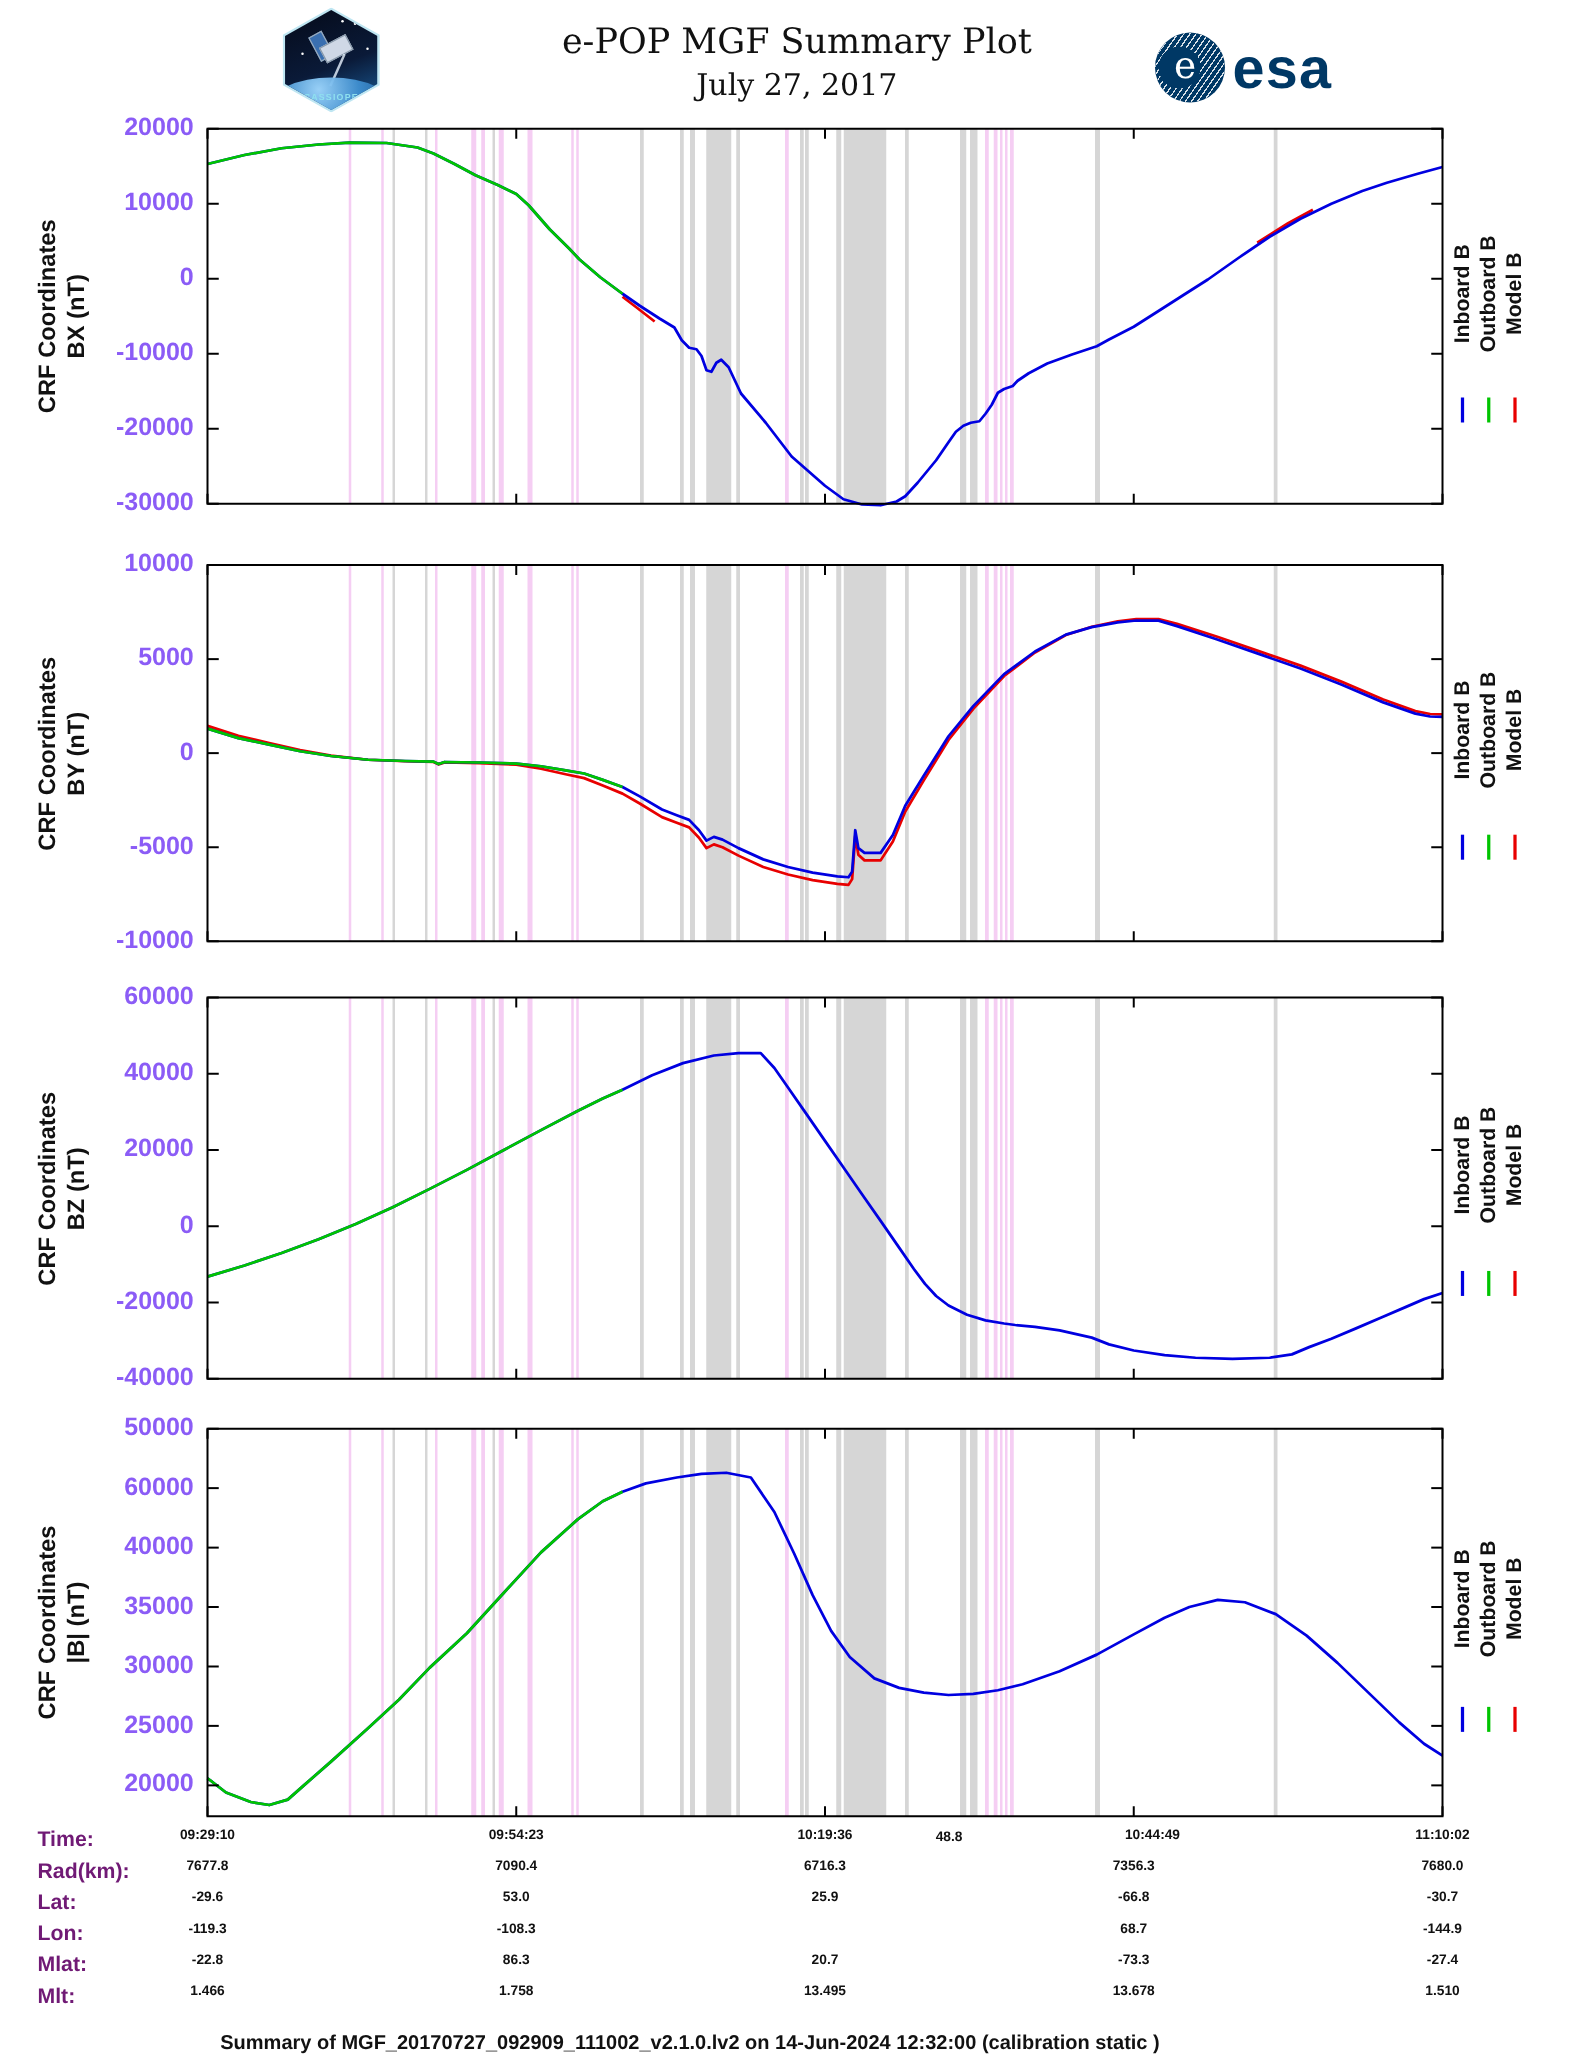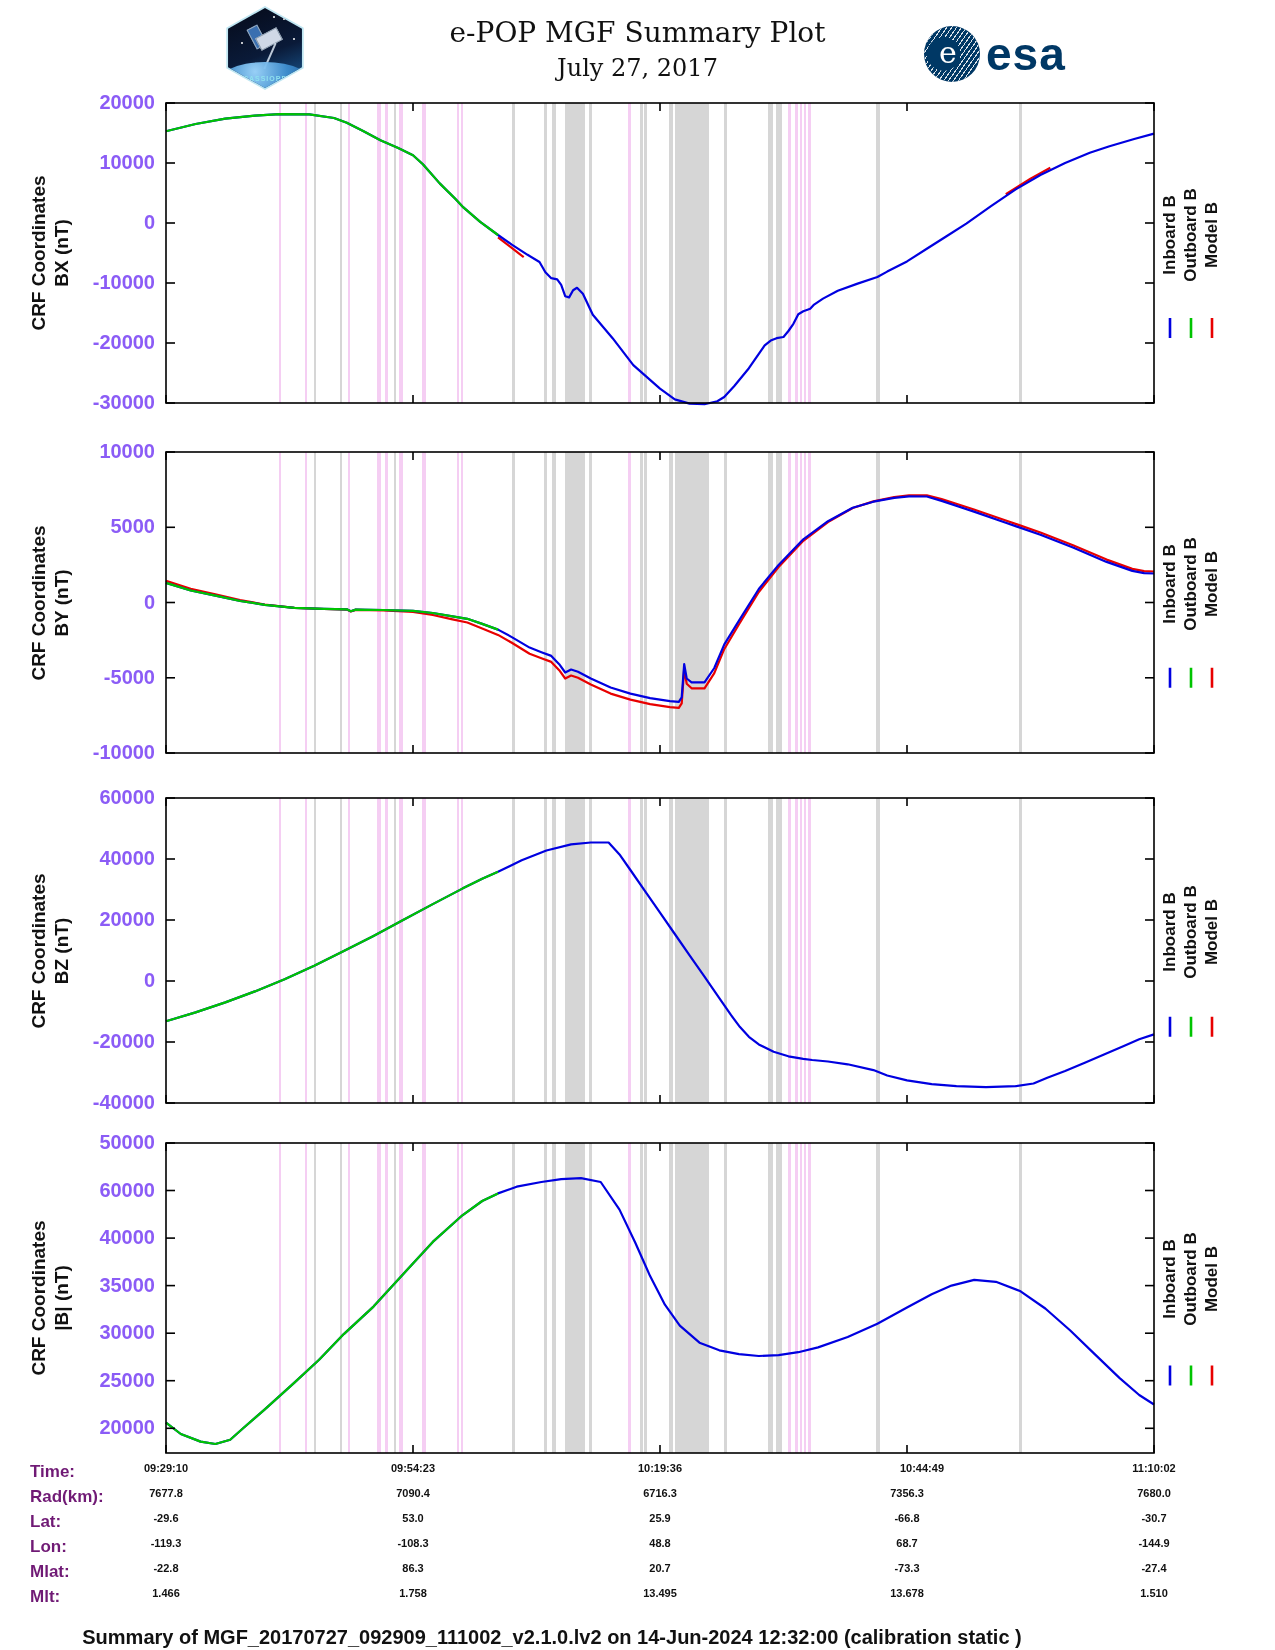"48.8" div.tbl-val { text-align: none -> right; top: 1537px -> 1464px }
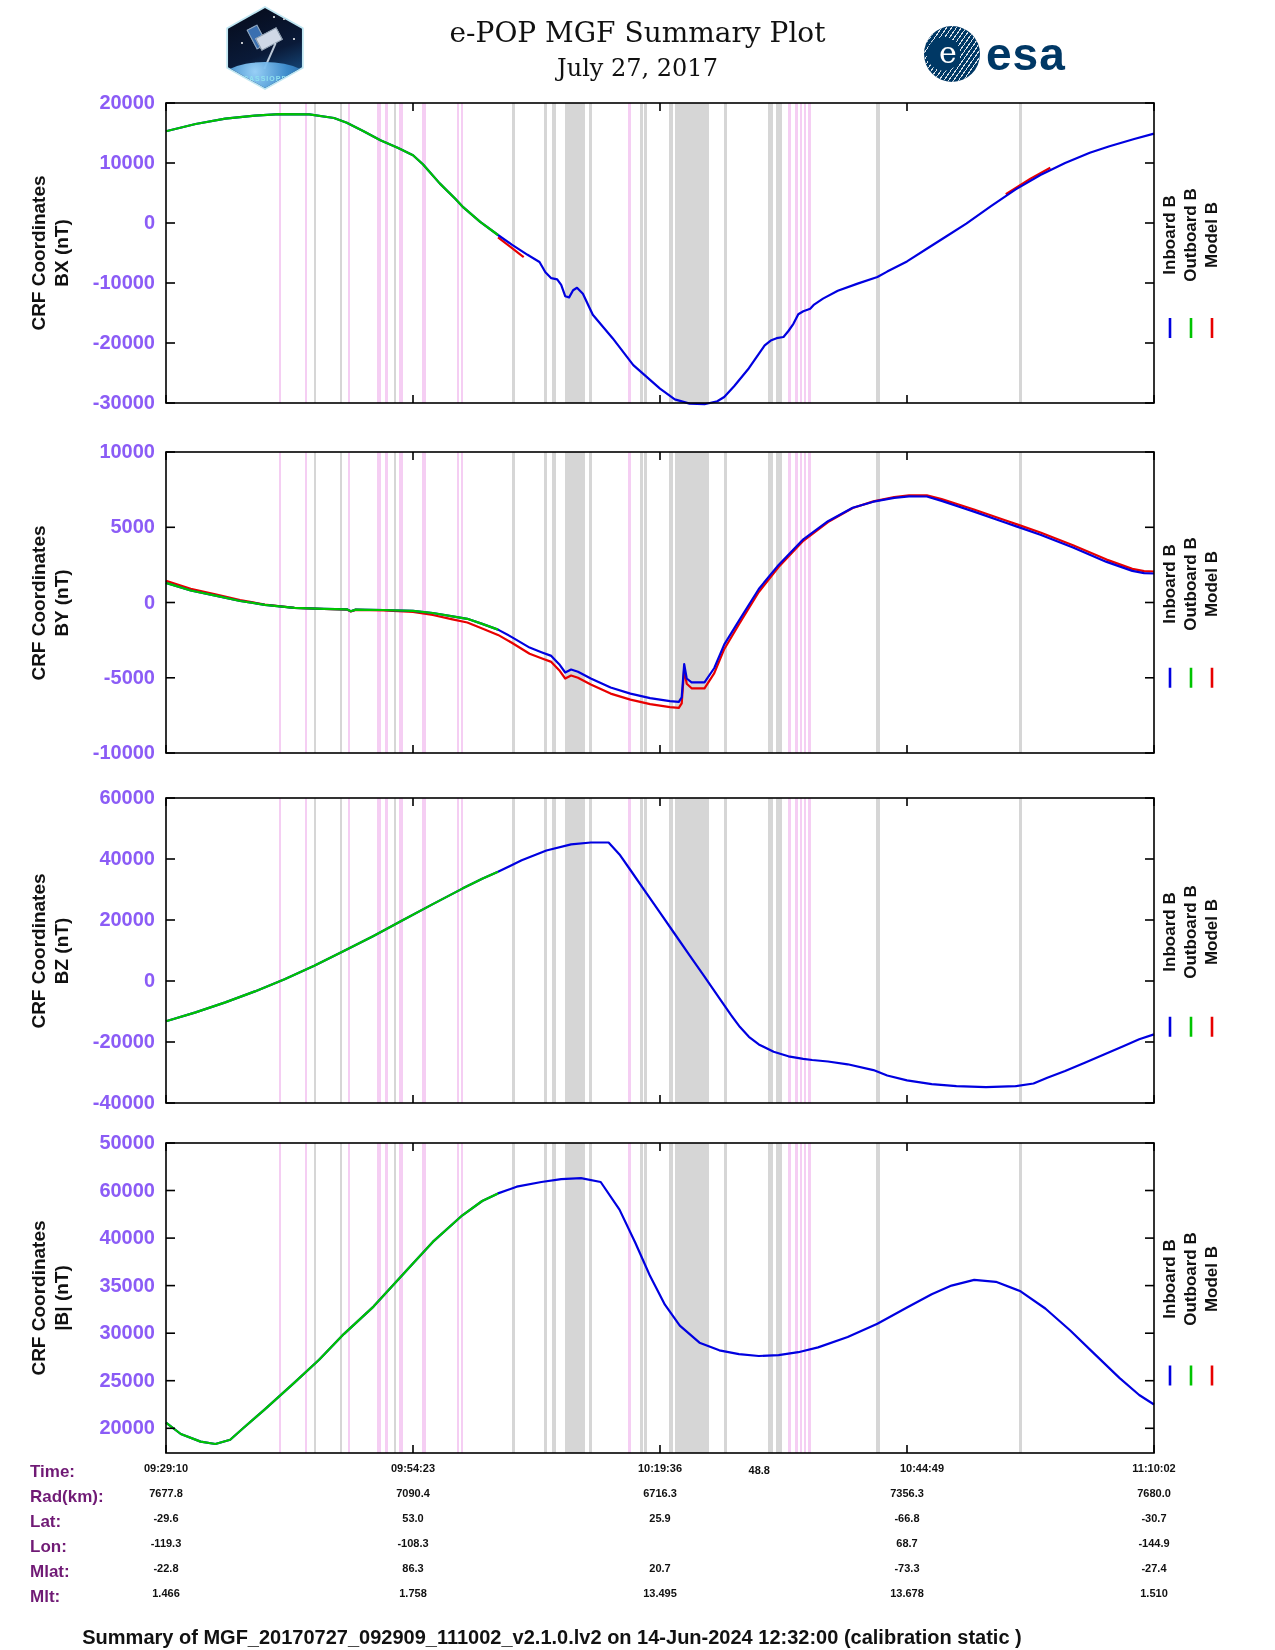"Summary of" .footer { font-size: 20px -> 16px }
